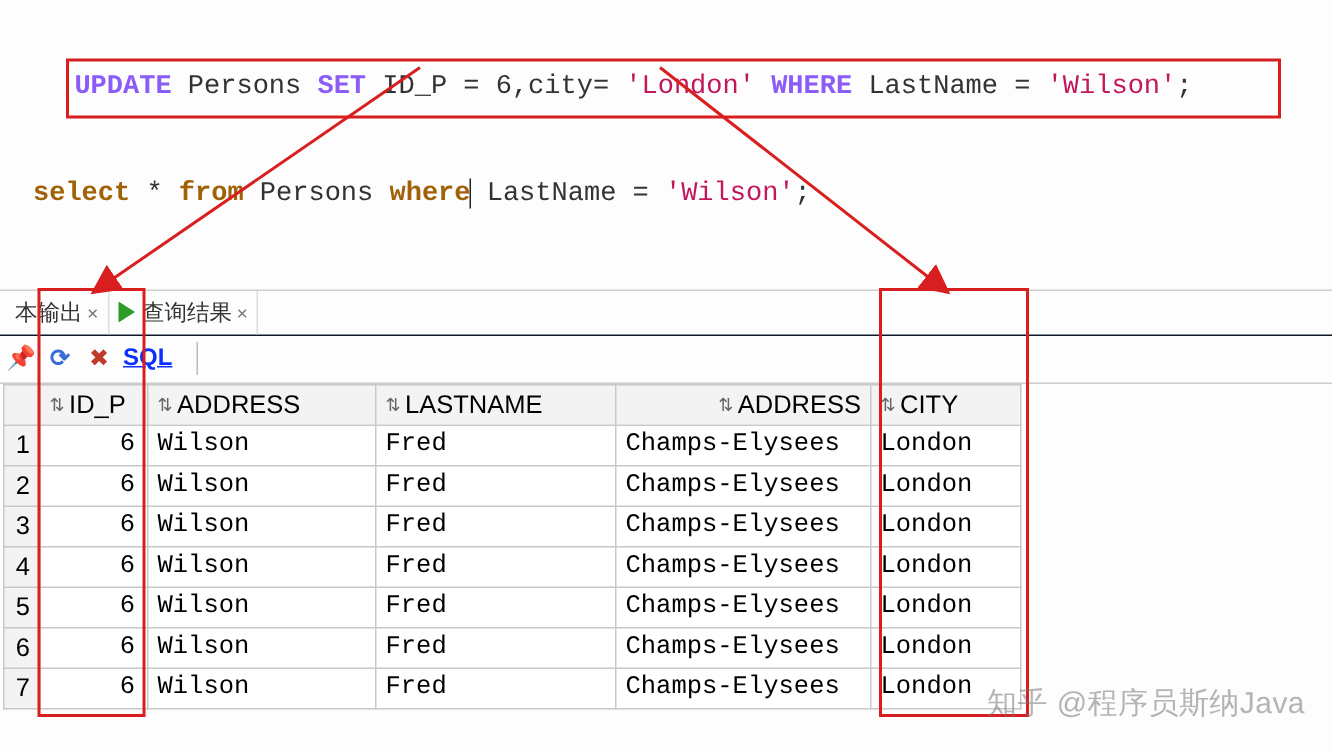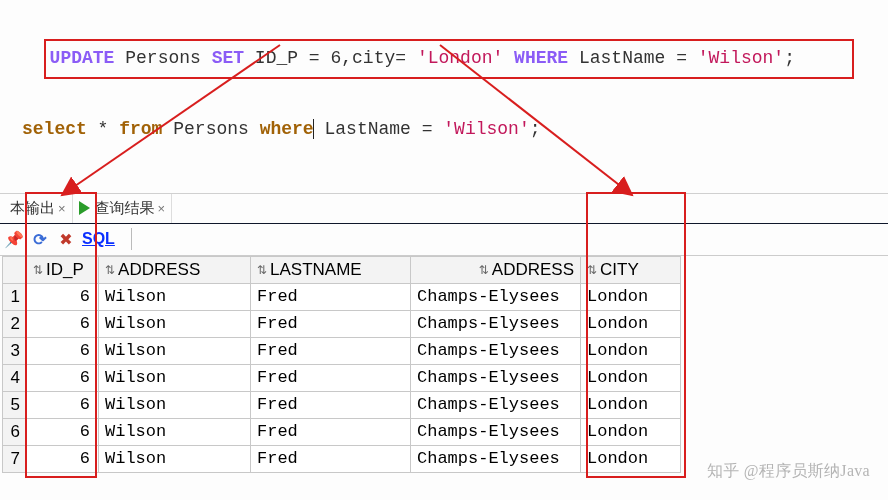"知乎 @程序员斯纳Java" .watermark { font-family: Liberation Serif, serif -> Liberation Sans, sans-serif; font-size: 16px -> 20px }
